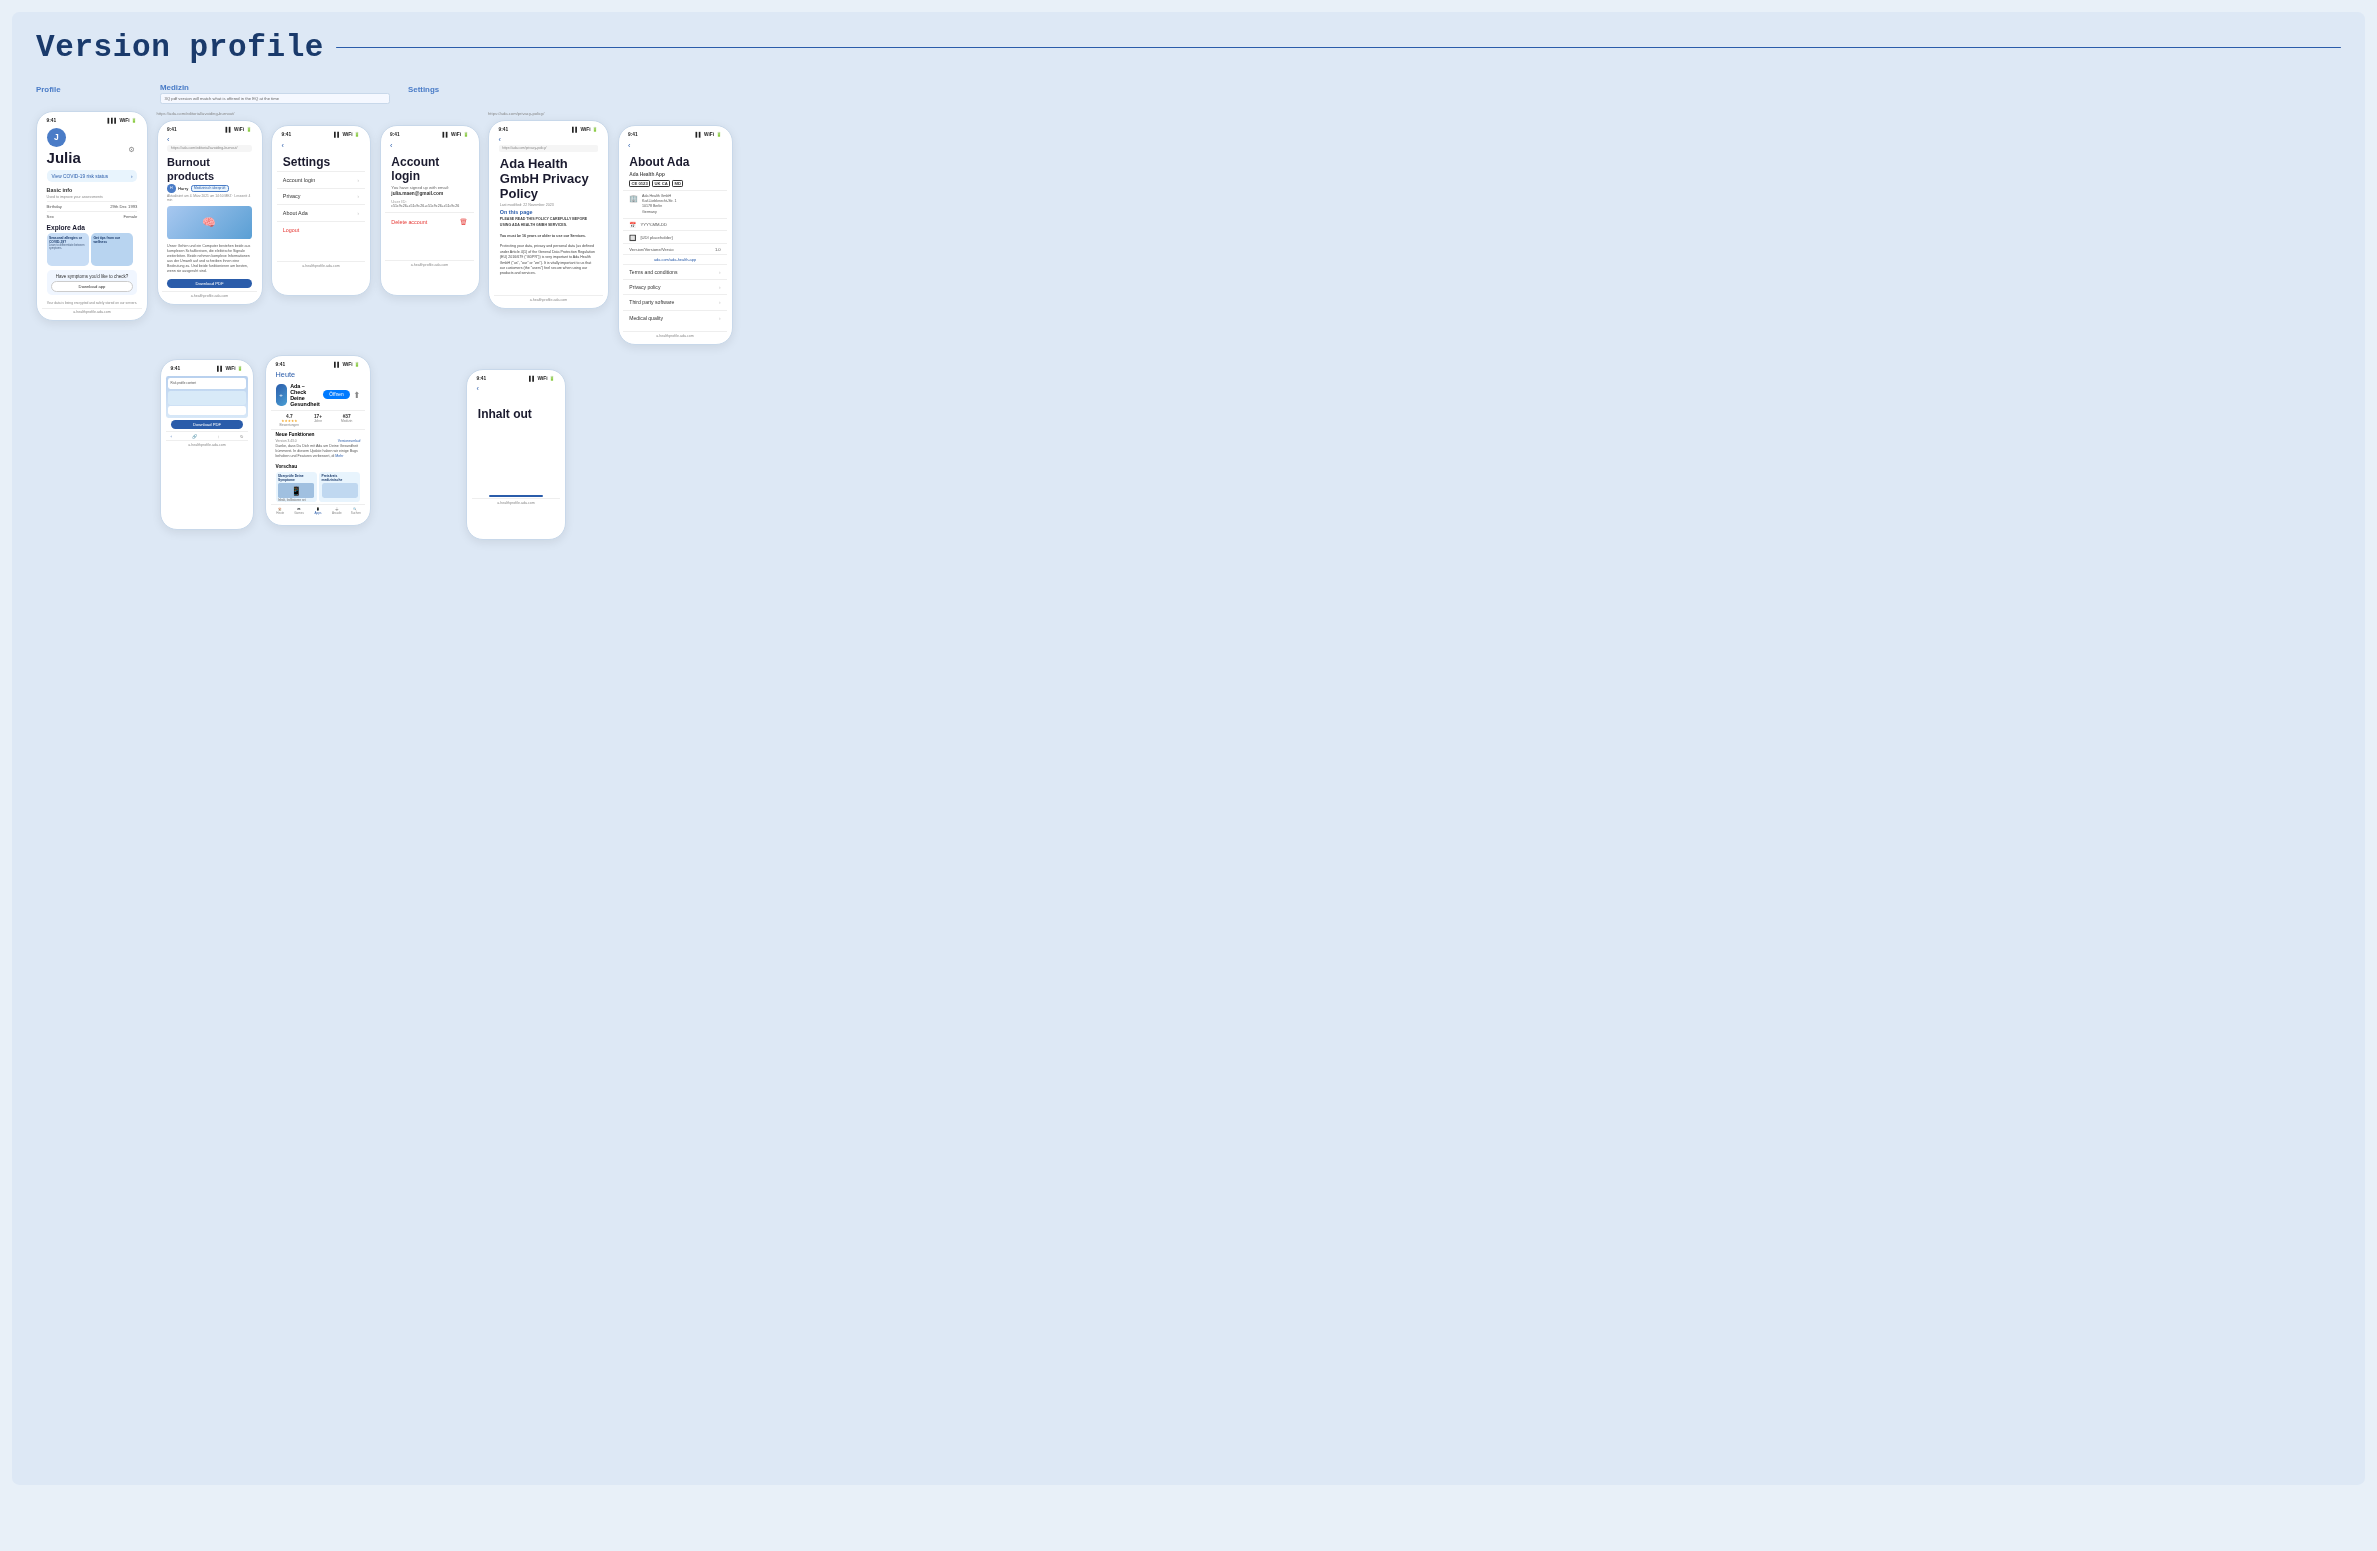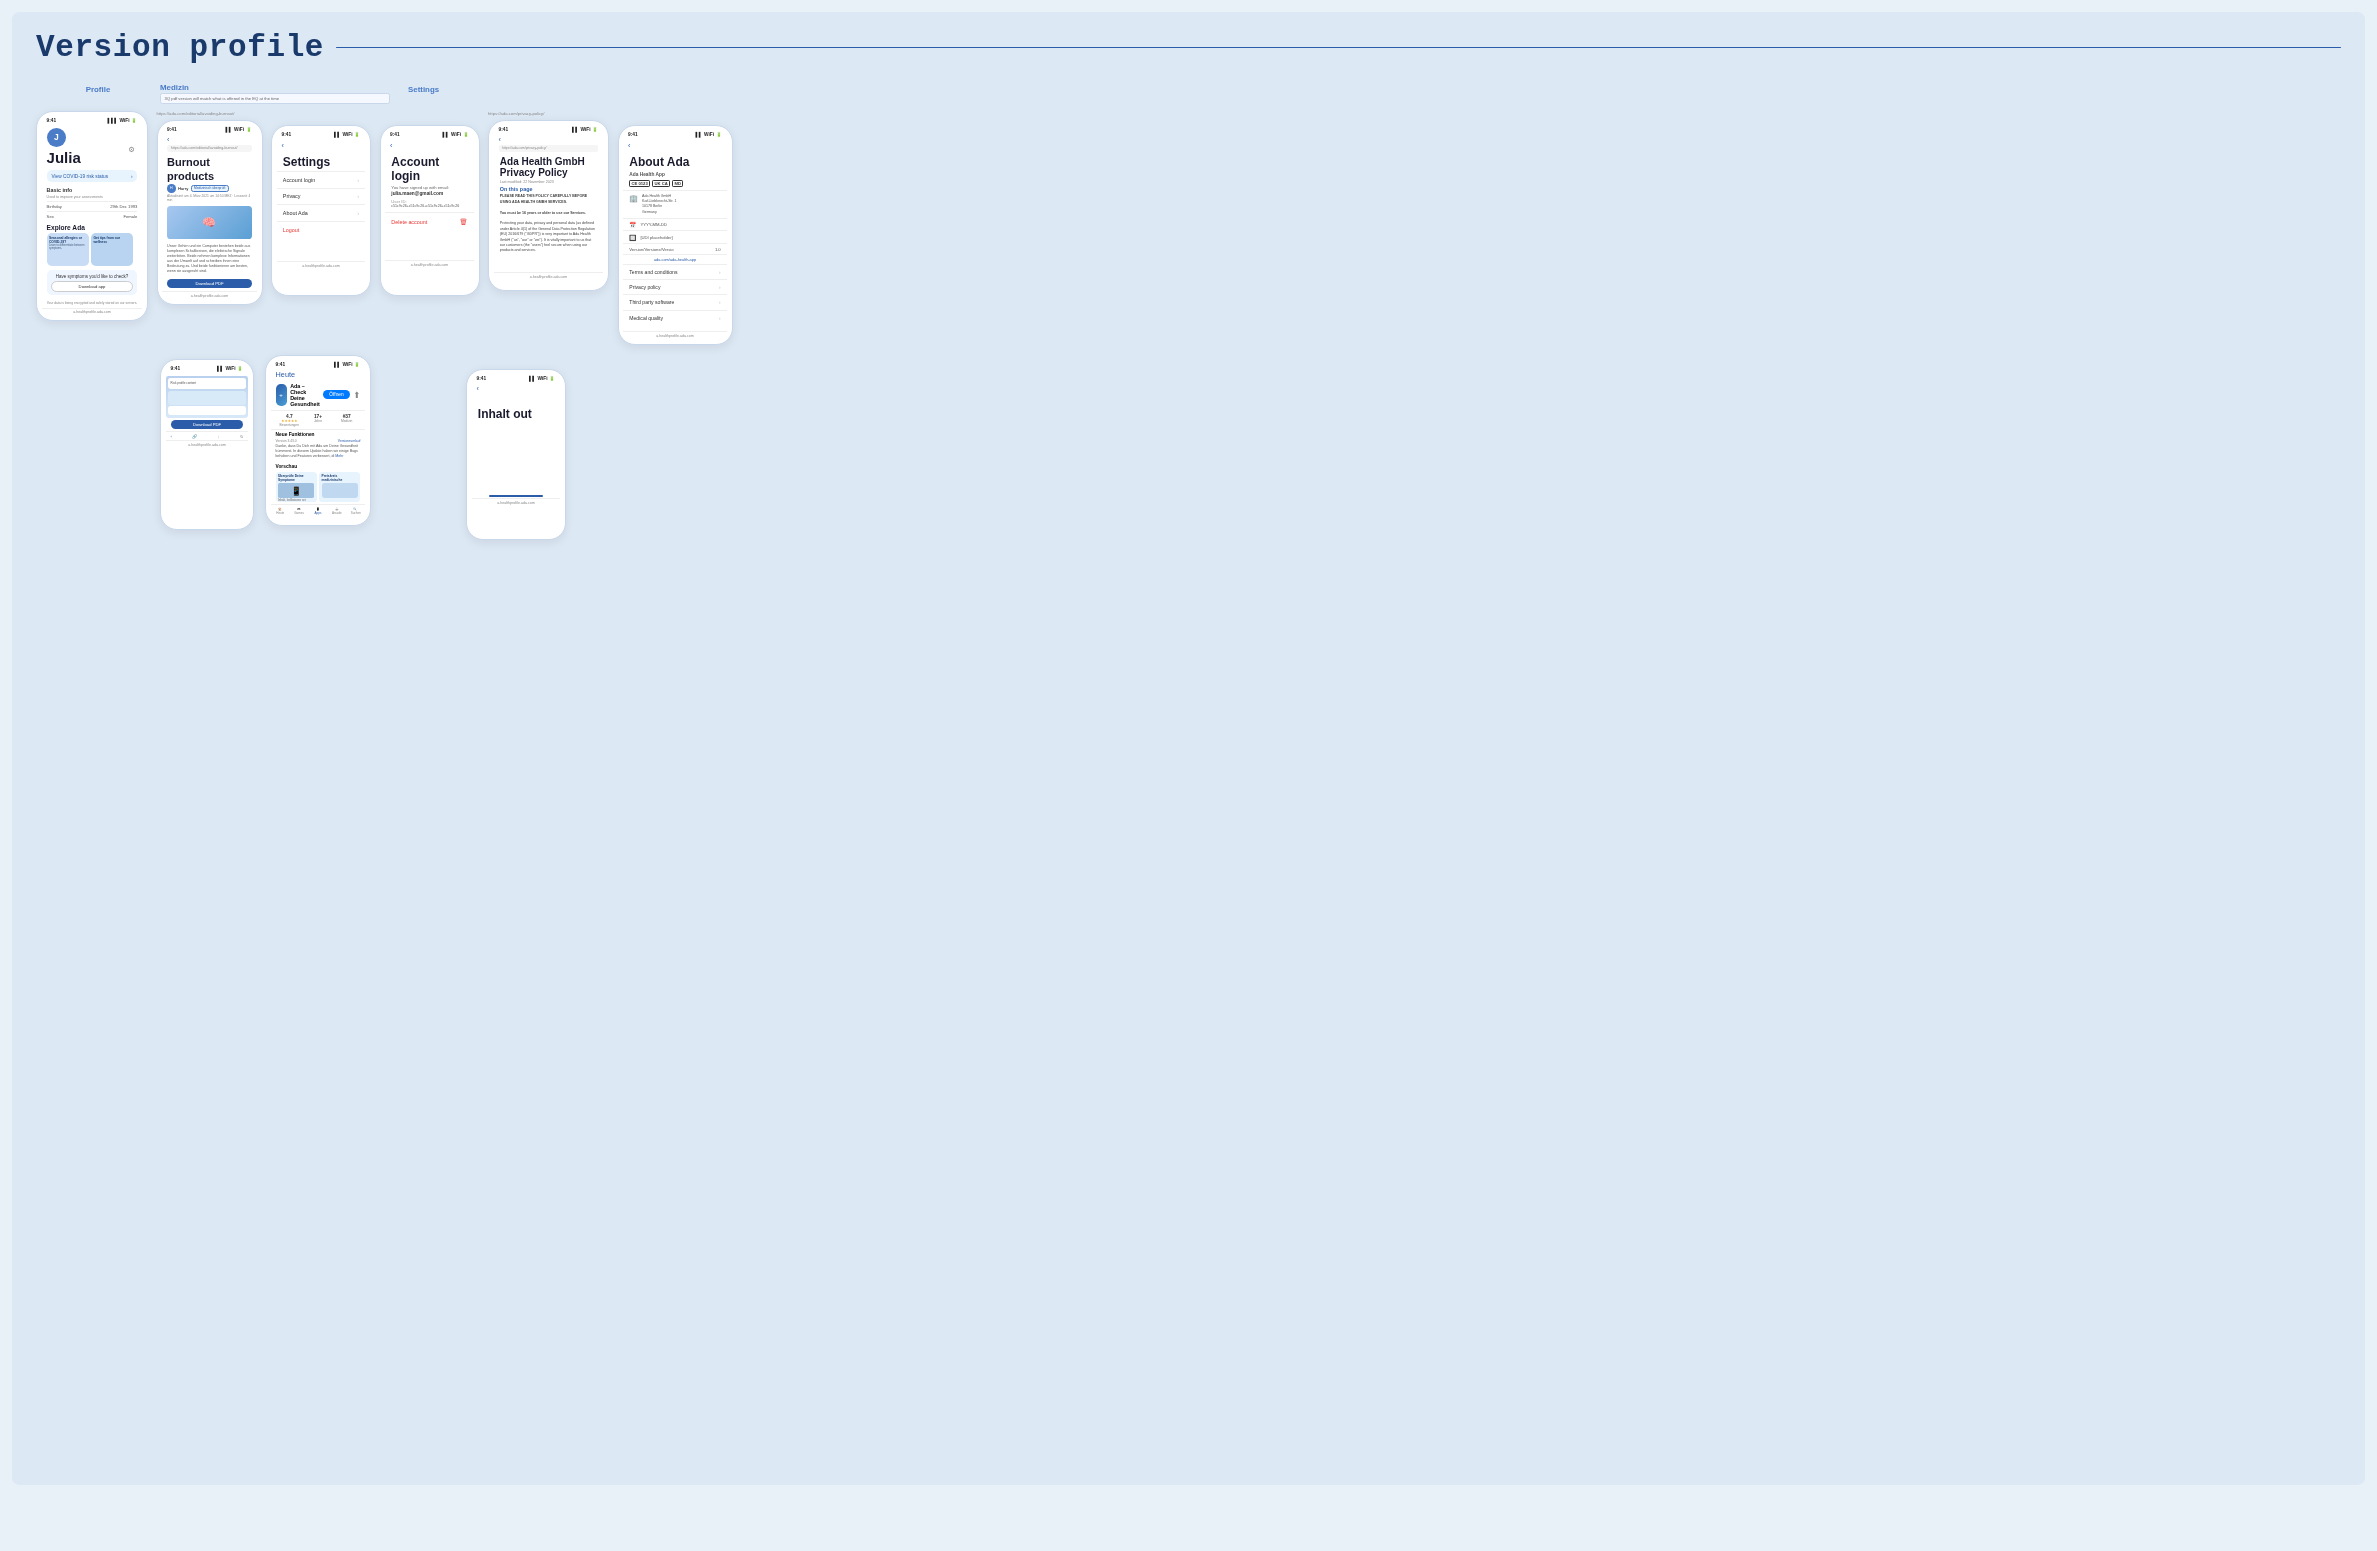"Profile" div { text-align: center -> none }
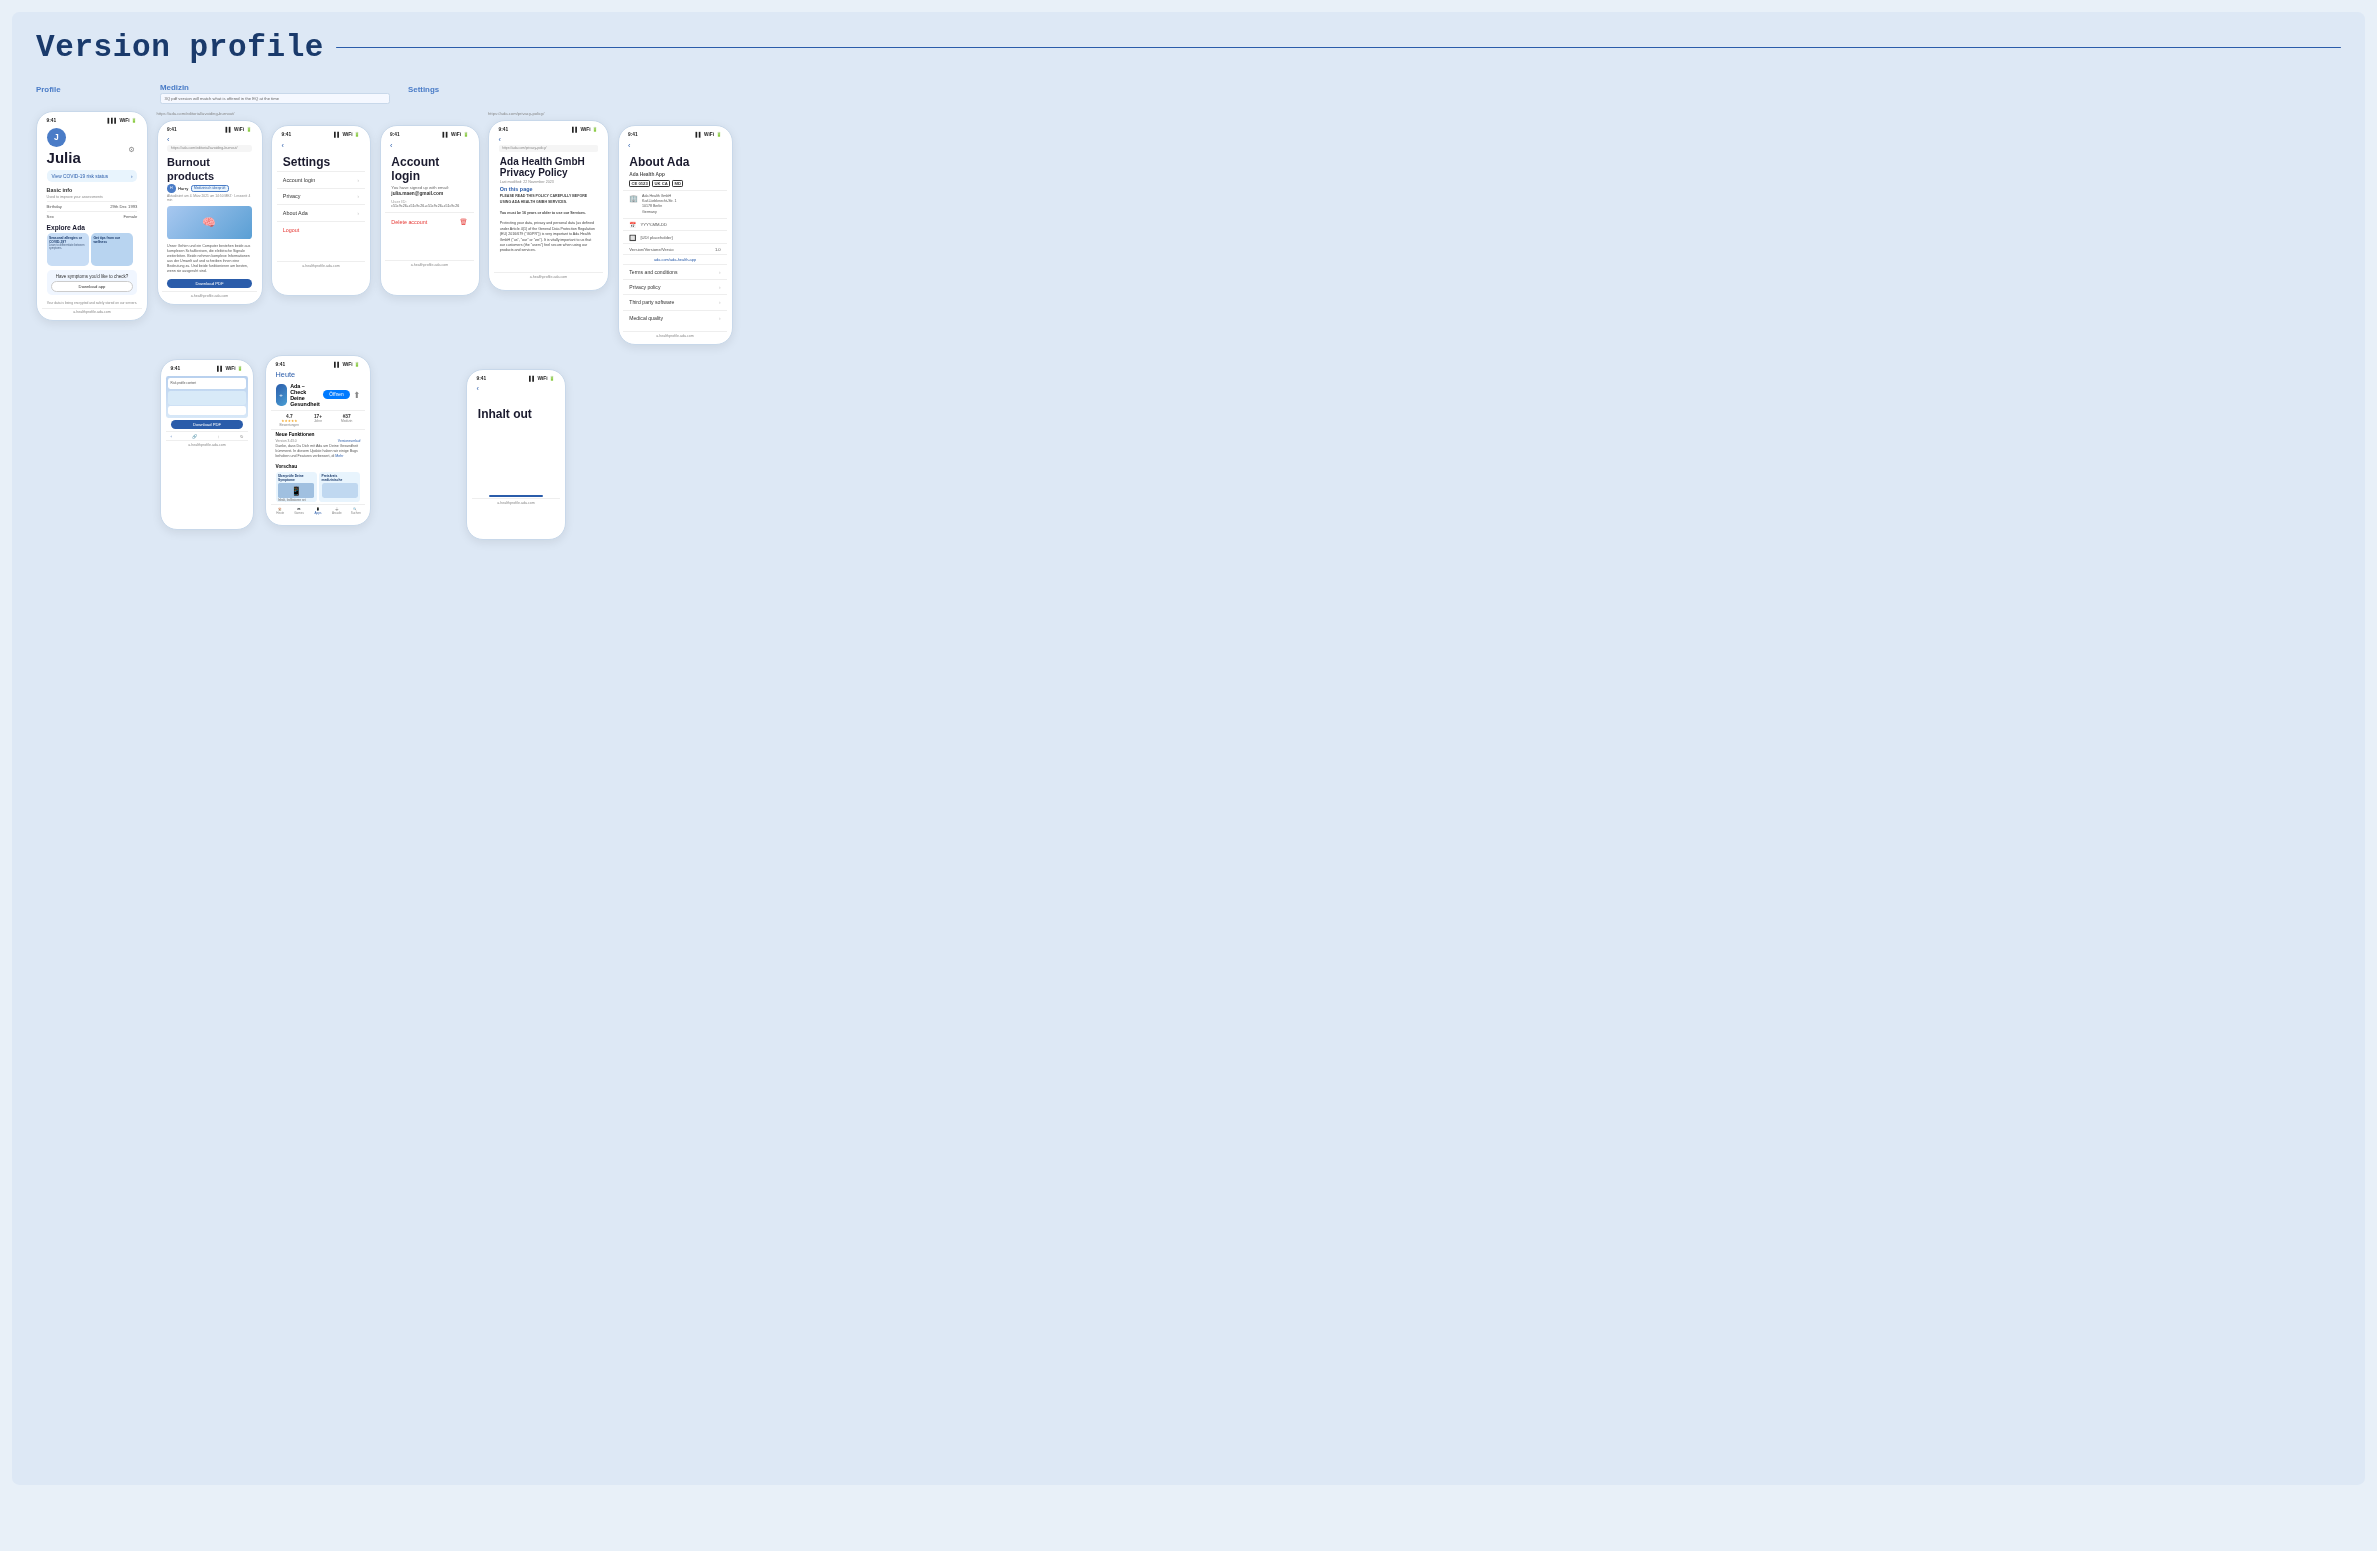"Ada Health GmbH Privacy Policy" .privacy-company { font-size: 10px -> 13px }
